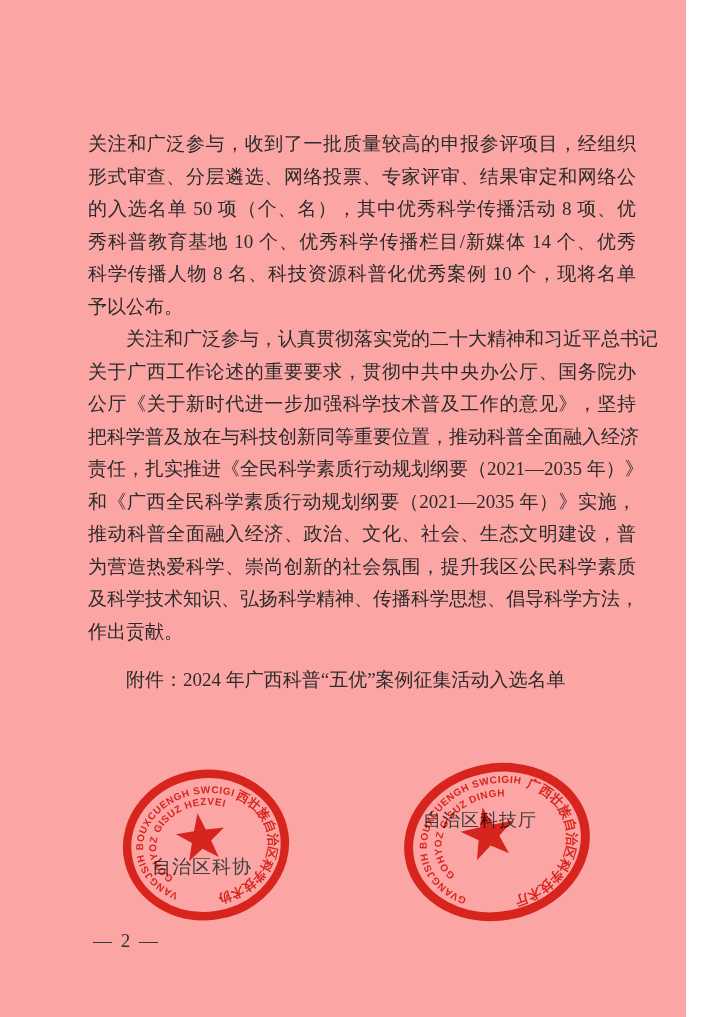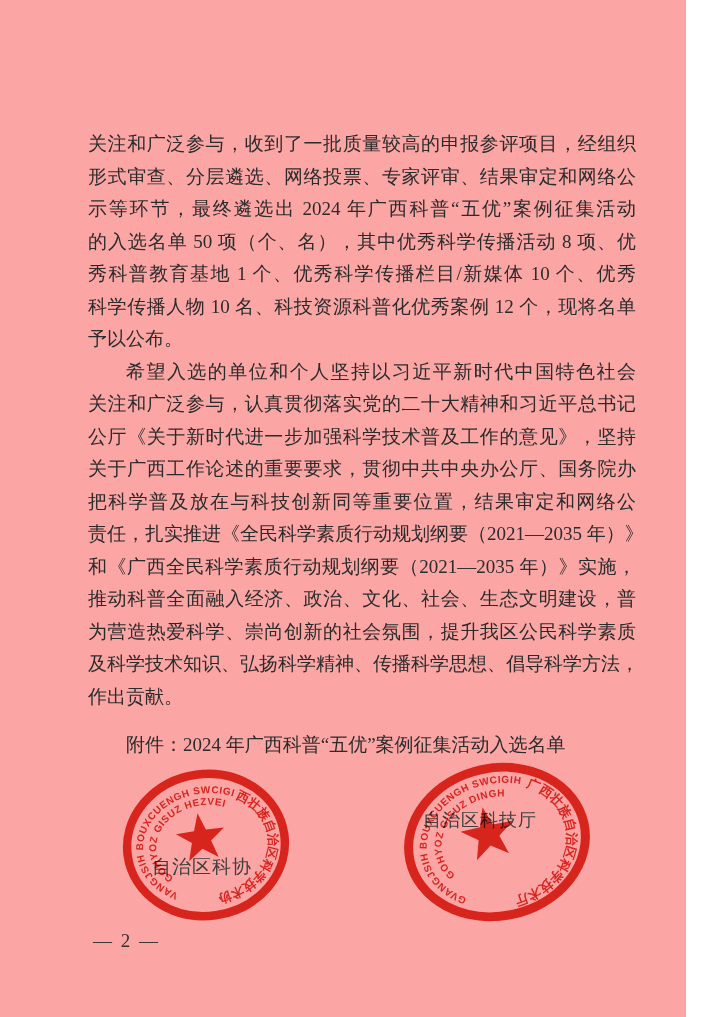"示等环节，最终遴选出 2024 年广西科普“五优”案例征集活动" div.line { html: <div>示等环节，最终遴选出 2024 年广西科普“五优”案例征集活动</div> -> none }
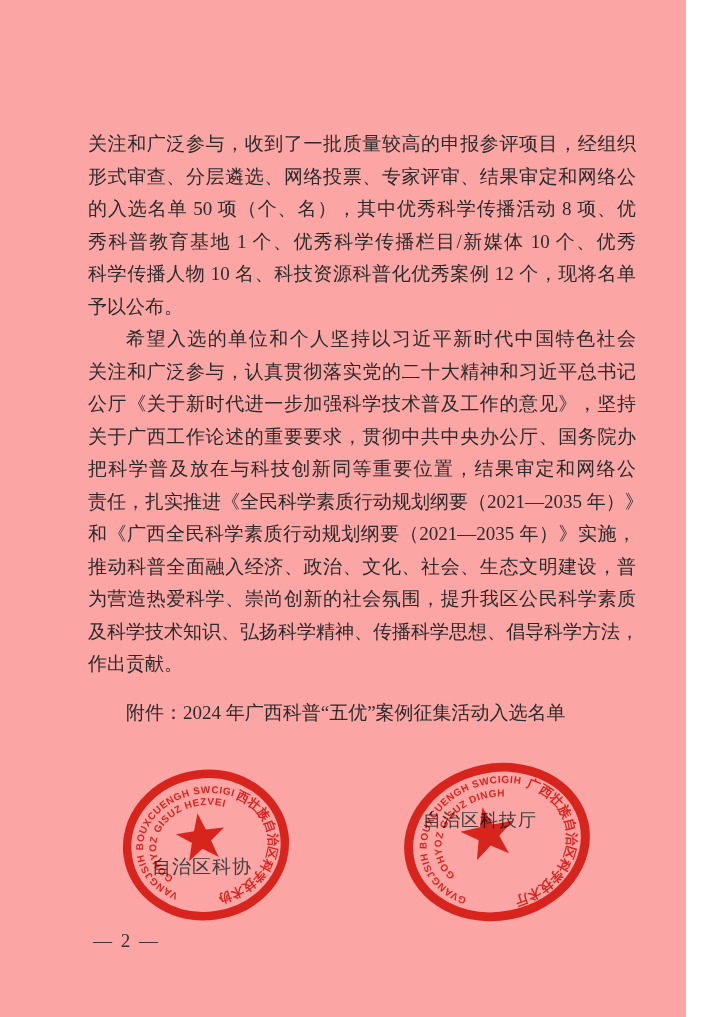"秀科普教育基地 1 个、优秀科学传播栏目/新媒体 10 个、优秀" div.line { text: 1 个、优秀科学传播栏目/新媒体 10 -> 10 个、优秀科学传播栏目/新媒体 14 }
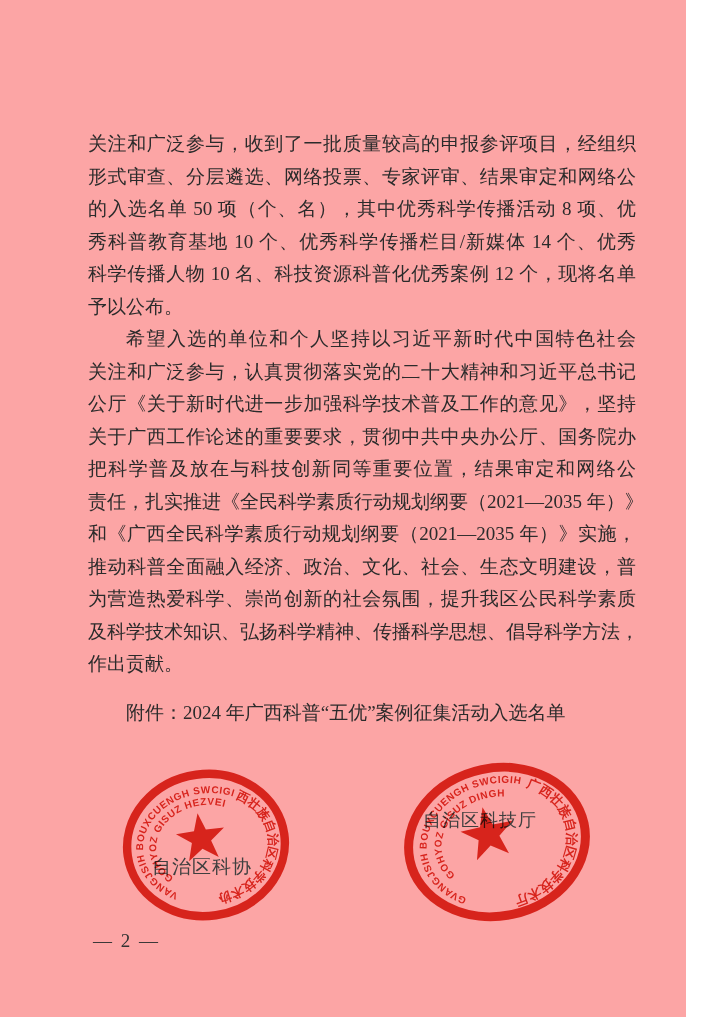"科学传播人物 10 名、科技资源科普化优秀案例 12 个，现将名单" div.line { text: 10 名、科技资源科普化优秀案例 12 -> 8 名、科技资源科普化优秀案例 10 }
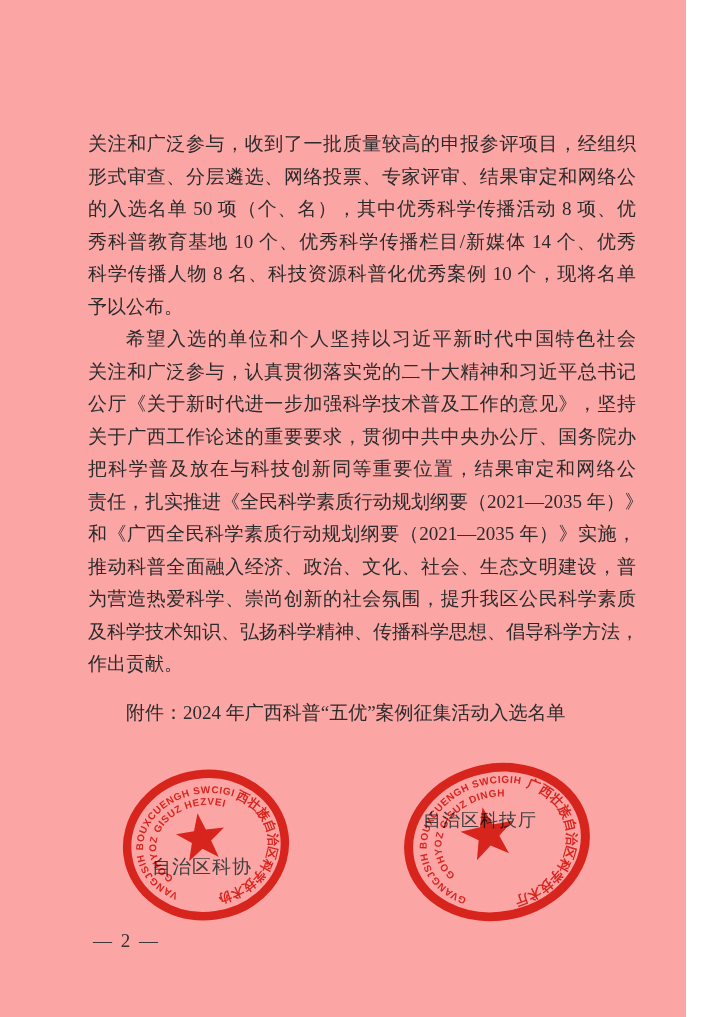"希望入选的单位和个人坚持以习近平新时代中国特色社会" div.line { html: <div>希望入选的单位和个人坚持以习近平新时代中国特色社会</div> -> none }
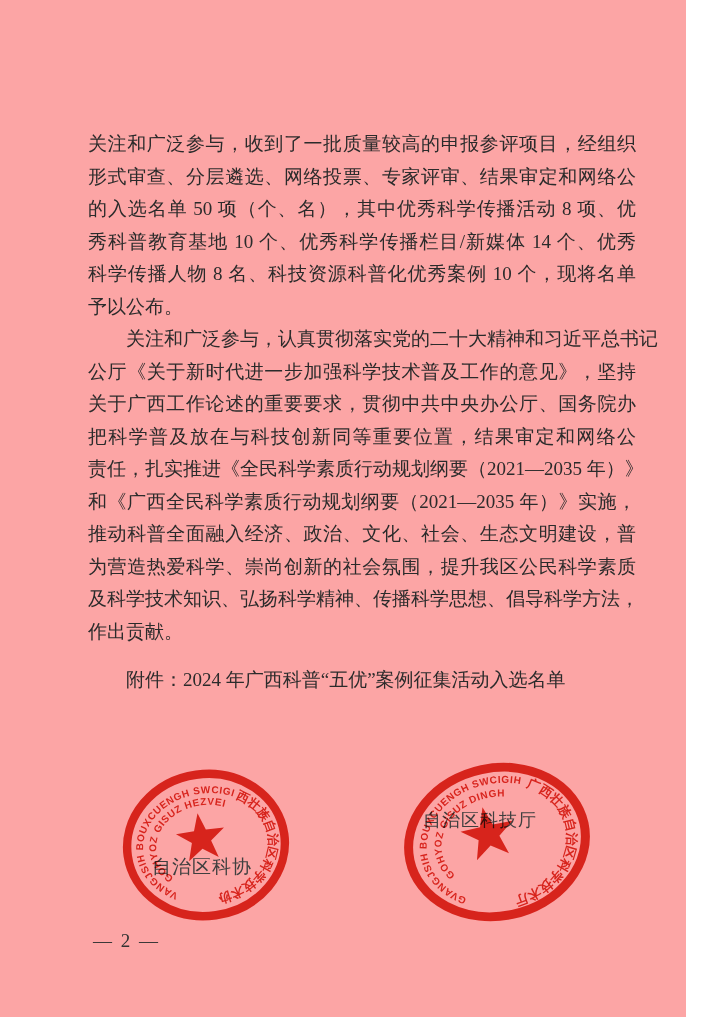"公厅《关于新时代进一步加强科学技术普及工作的意见》，坚持" div.line { order: before "关于广西工作论述的重要要求，贯彻中共中央办公厅、国务院办" -> after "关于广西工作论述的重要要求，贯彻中共中央办公厅、国务院办" }
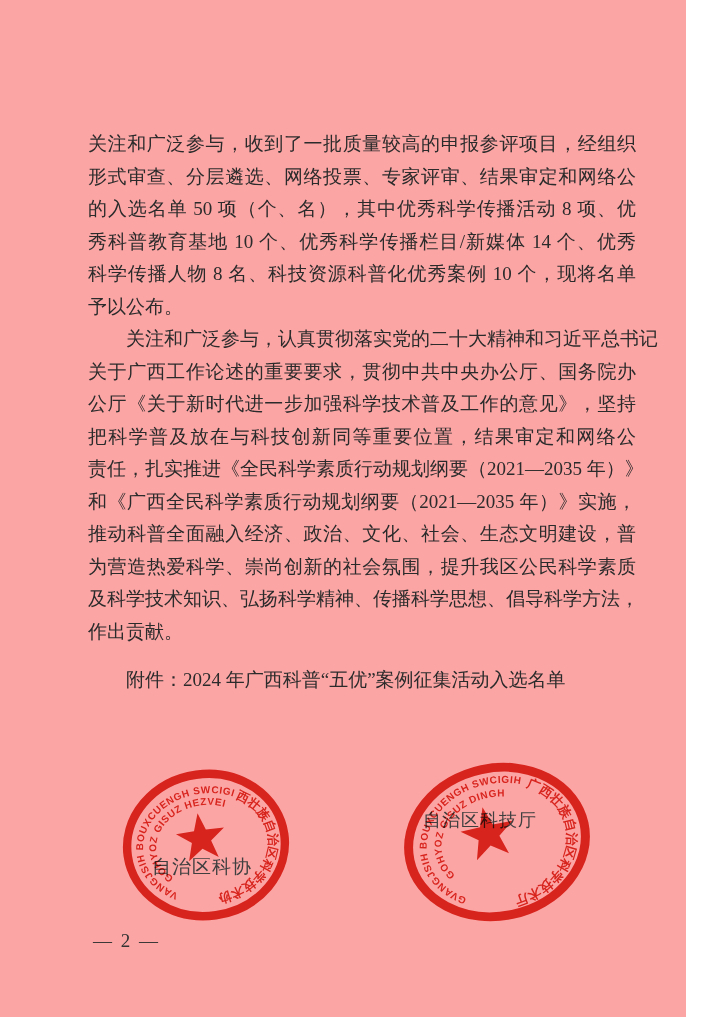"把科学普及放在与科技创新同等重要位置，结果审定和网络公" div.line { text: 结果审定和网络公 -> 推动科普全面融入经济 }
